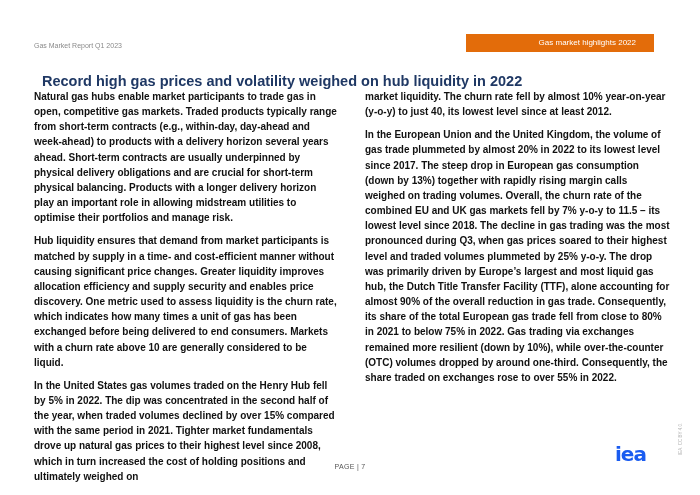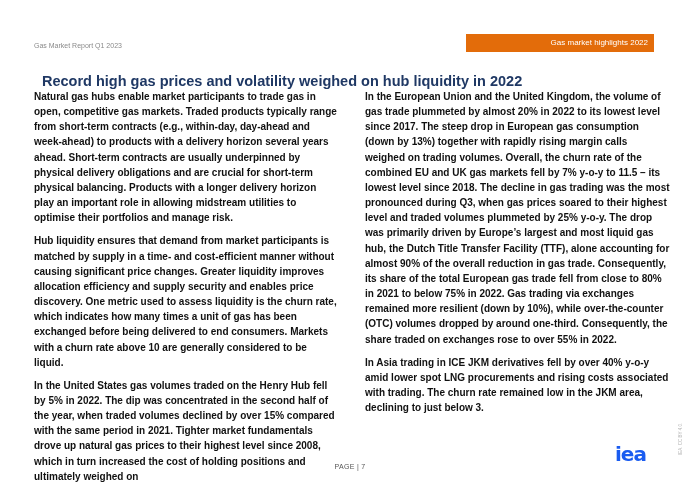"Gas market highlights 2022" .hdr-right { padding-right: 6px -> 18px }
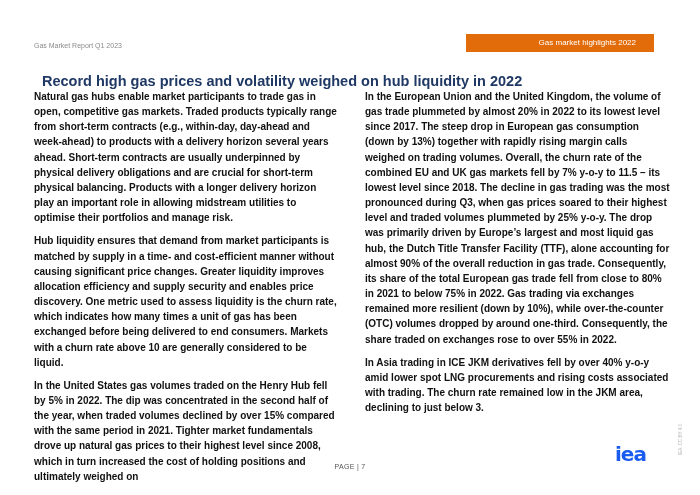"market liquidity. The churn rate" p { html: none -> <p>market liquidity. The churn rate fell by almost 10% year-on-year (y-o-y) to just 40, its lowest level since at least 2012.</p> }
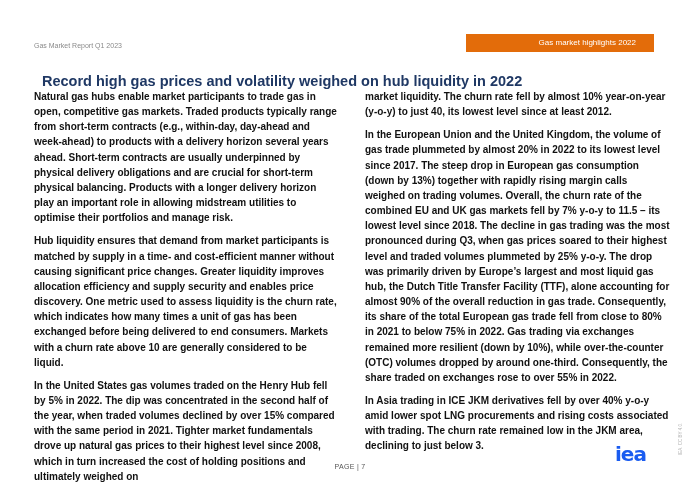"In Asia trading in ICE" p { html: <p>In Asia trading in ICE JKM derivatives fell by over 40% y-o-y amid lower spot LNG procurements and rising costs associated with trading. The churn rate remained low in the JKM area, declining to just below 3.</p> -> none }
